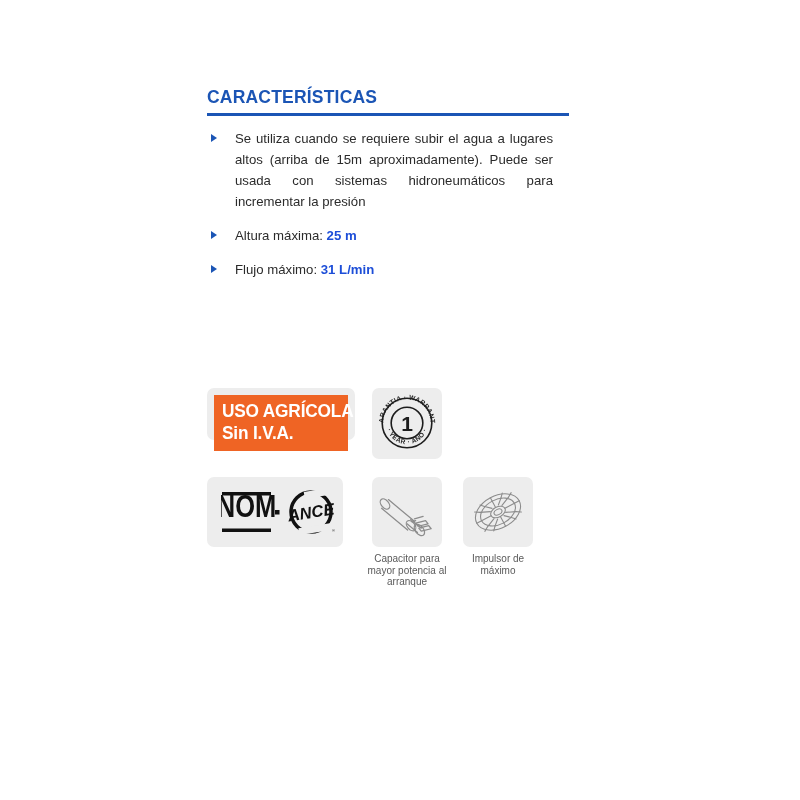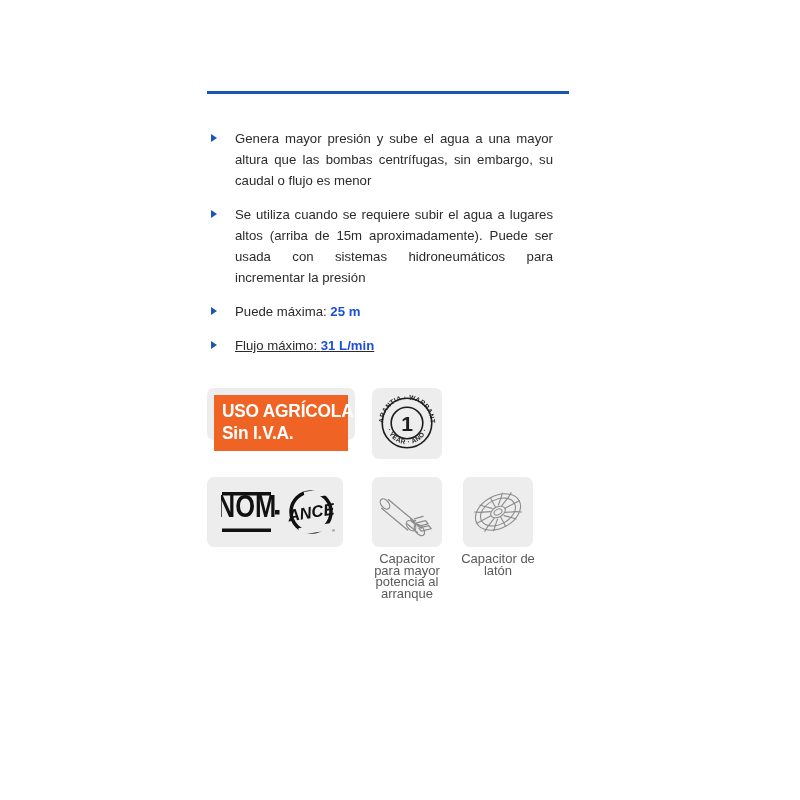"CARACTERÍSTICAS" h1 { html: none -> <h1>CARACTERÍSTICAS</h1> }
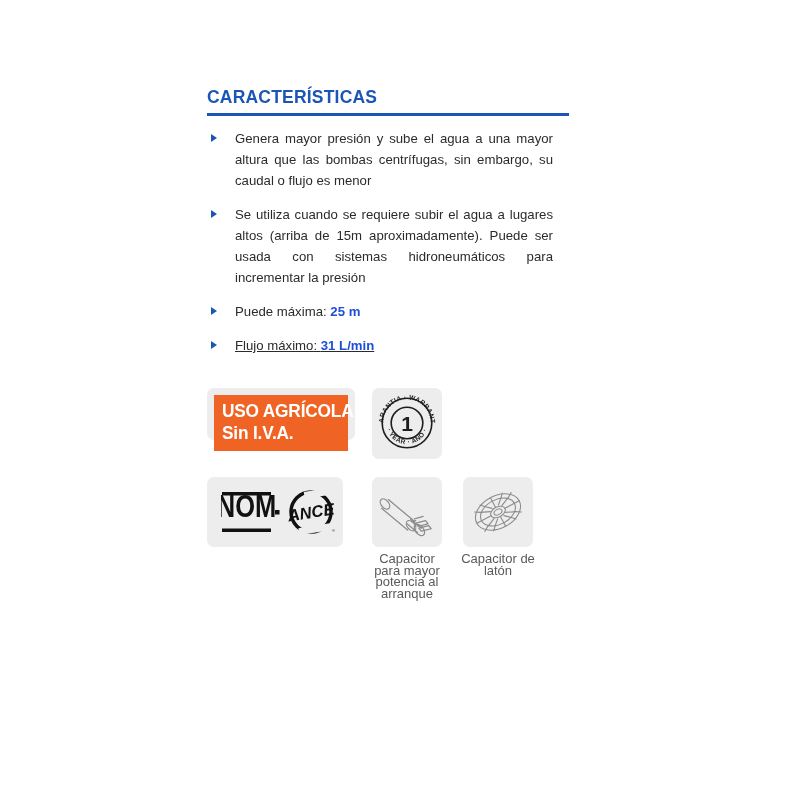"Genera mayor presión y sube" div.feature-item { html: <div> <span></span> <span>Genera mayor presión y sube el agua a una mayor altura que las bombas centrífugas, sin embargo, su caudal o flujo es menor</span> </div> -> none }
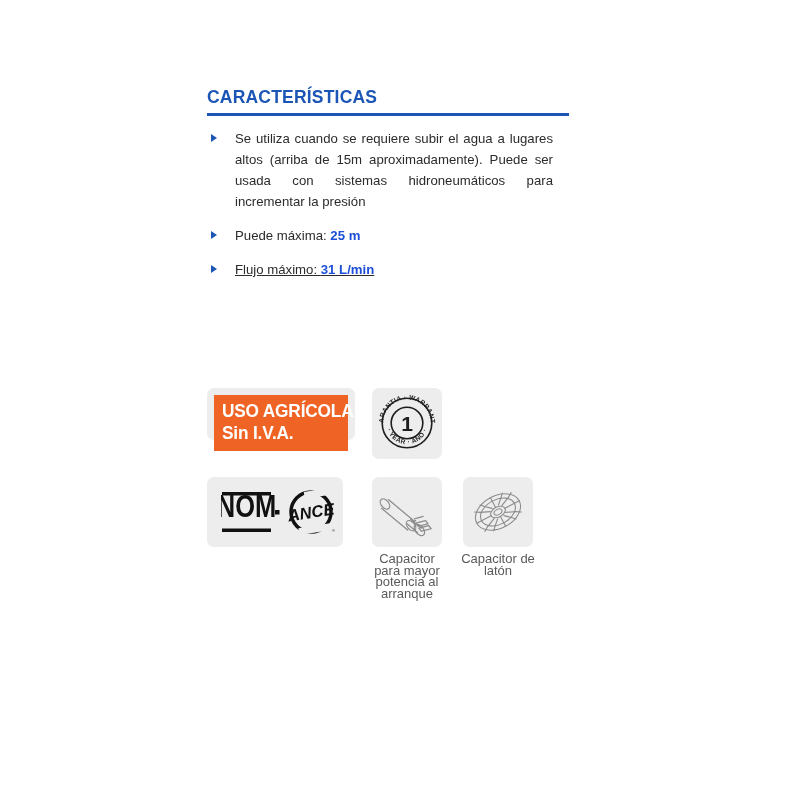"Puede máxima:" span { text: Puede -> Altura }
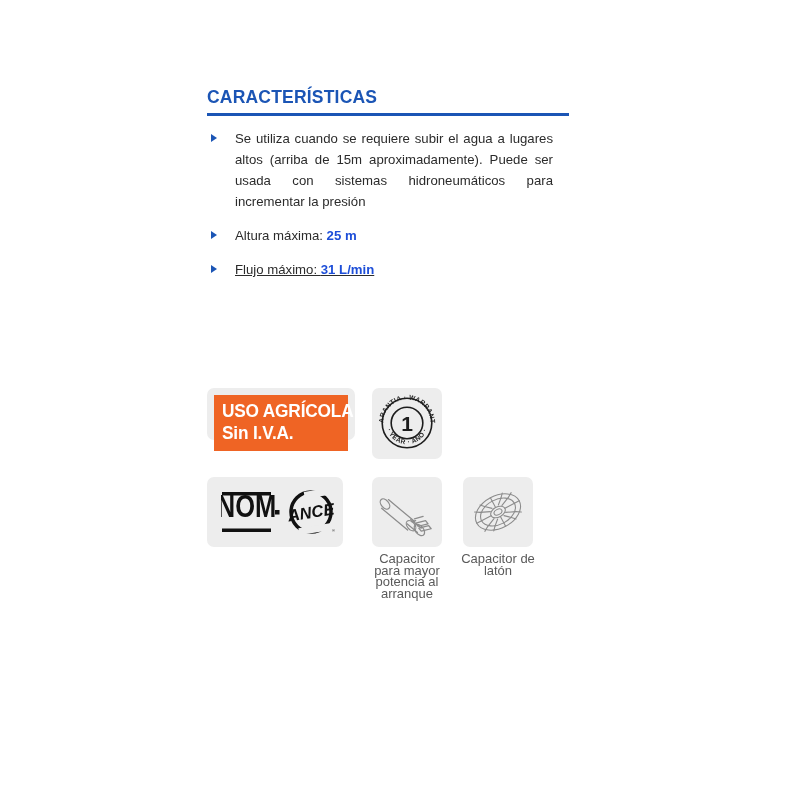"Flujo máximo: 31 L/min" .feature-item:last-child { text-decoration: underline -> none }
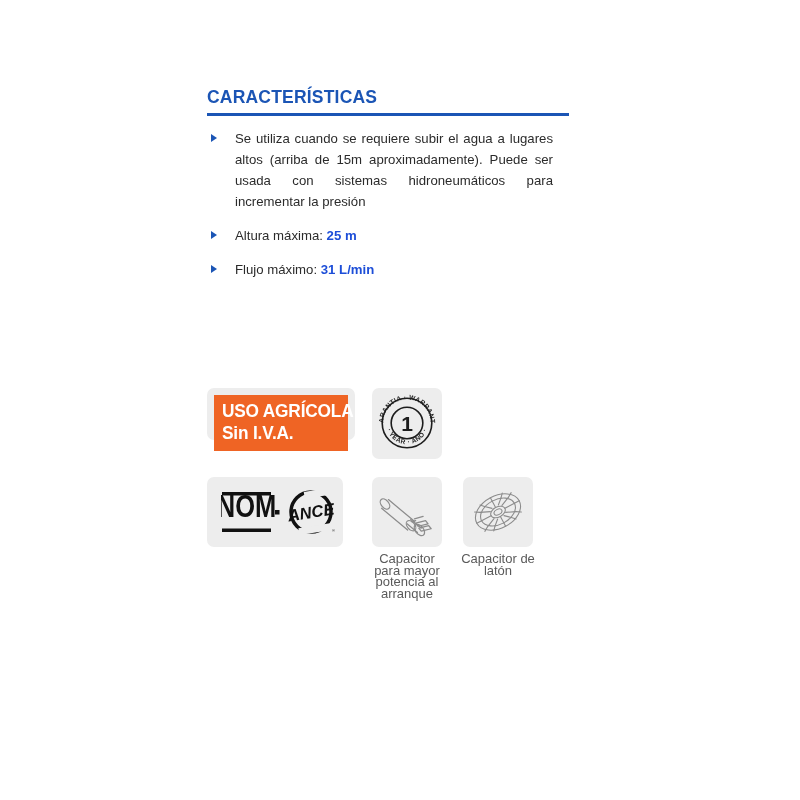"Capacitor para mayor potencia al" .panel-caption { font-size: 13px -> 10px }
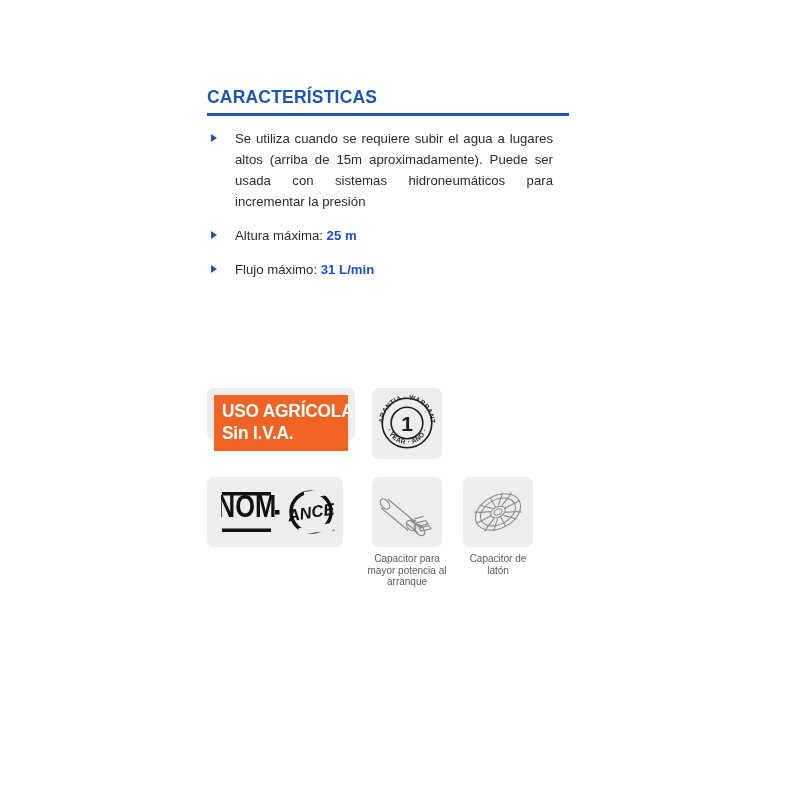"Capacitor de latón" div.panel-caption { text: Capacitor de latón -> Impulsor de máximo }
